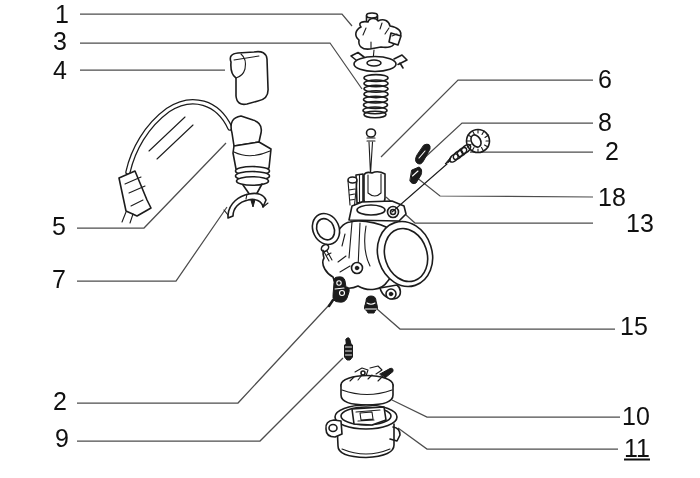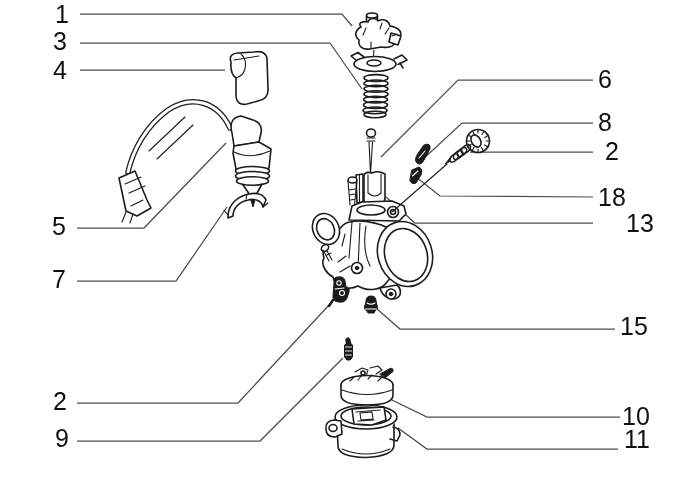"11" div.callout { text-decoration: none -> underline; top: 439px -> 448px }
